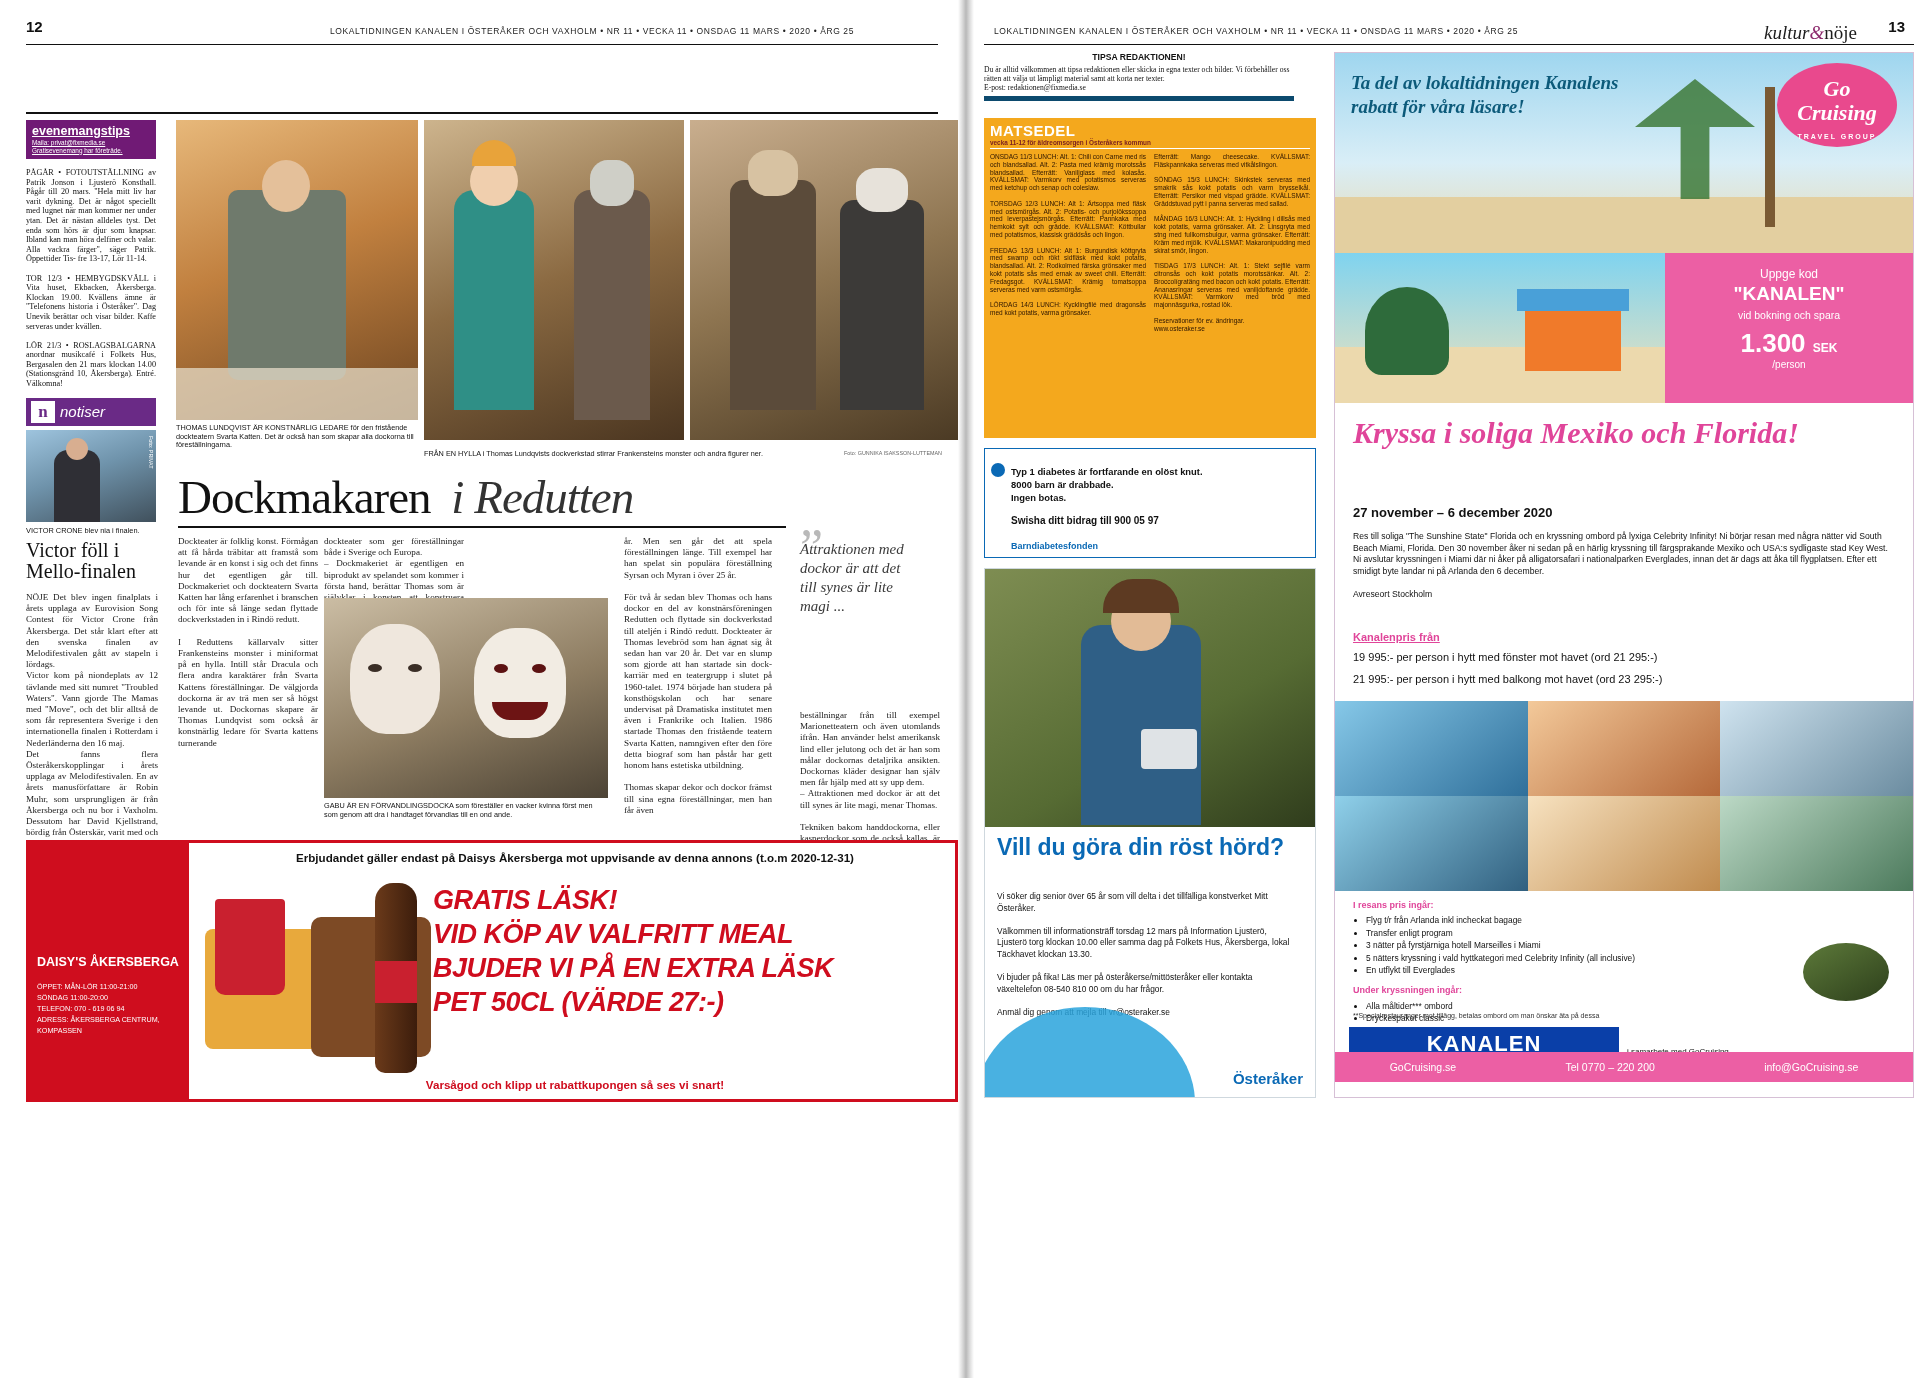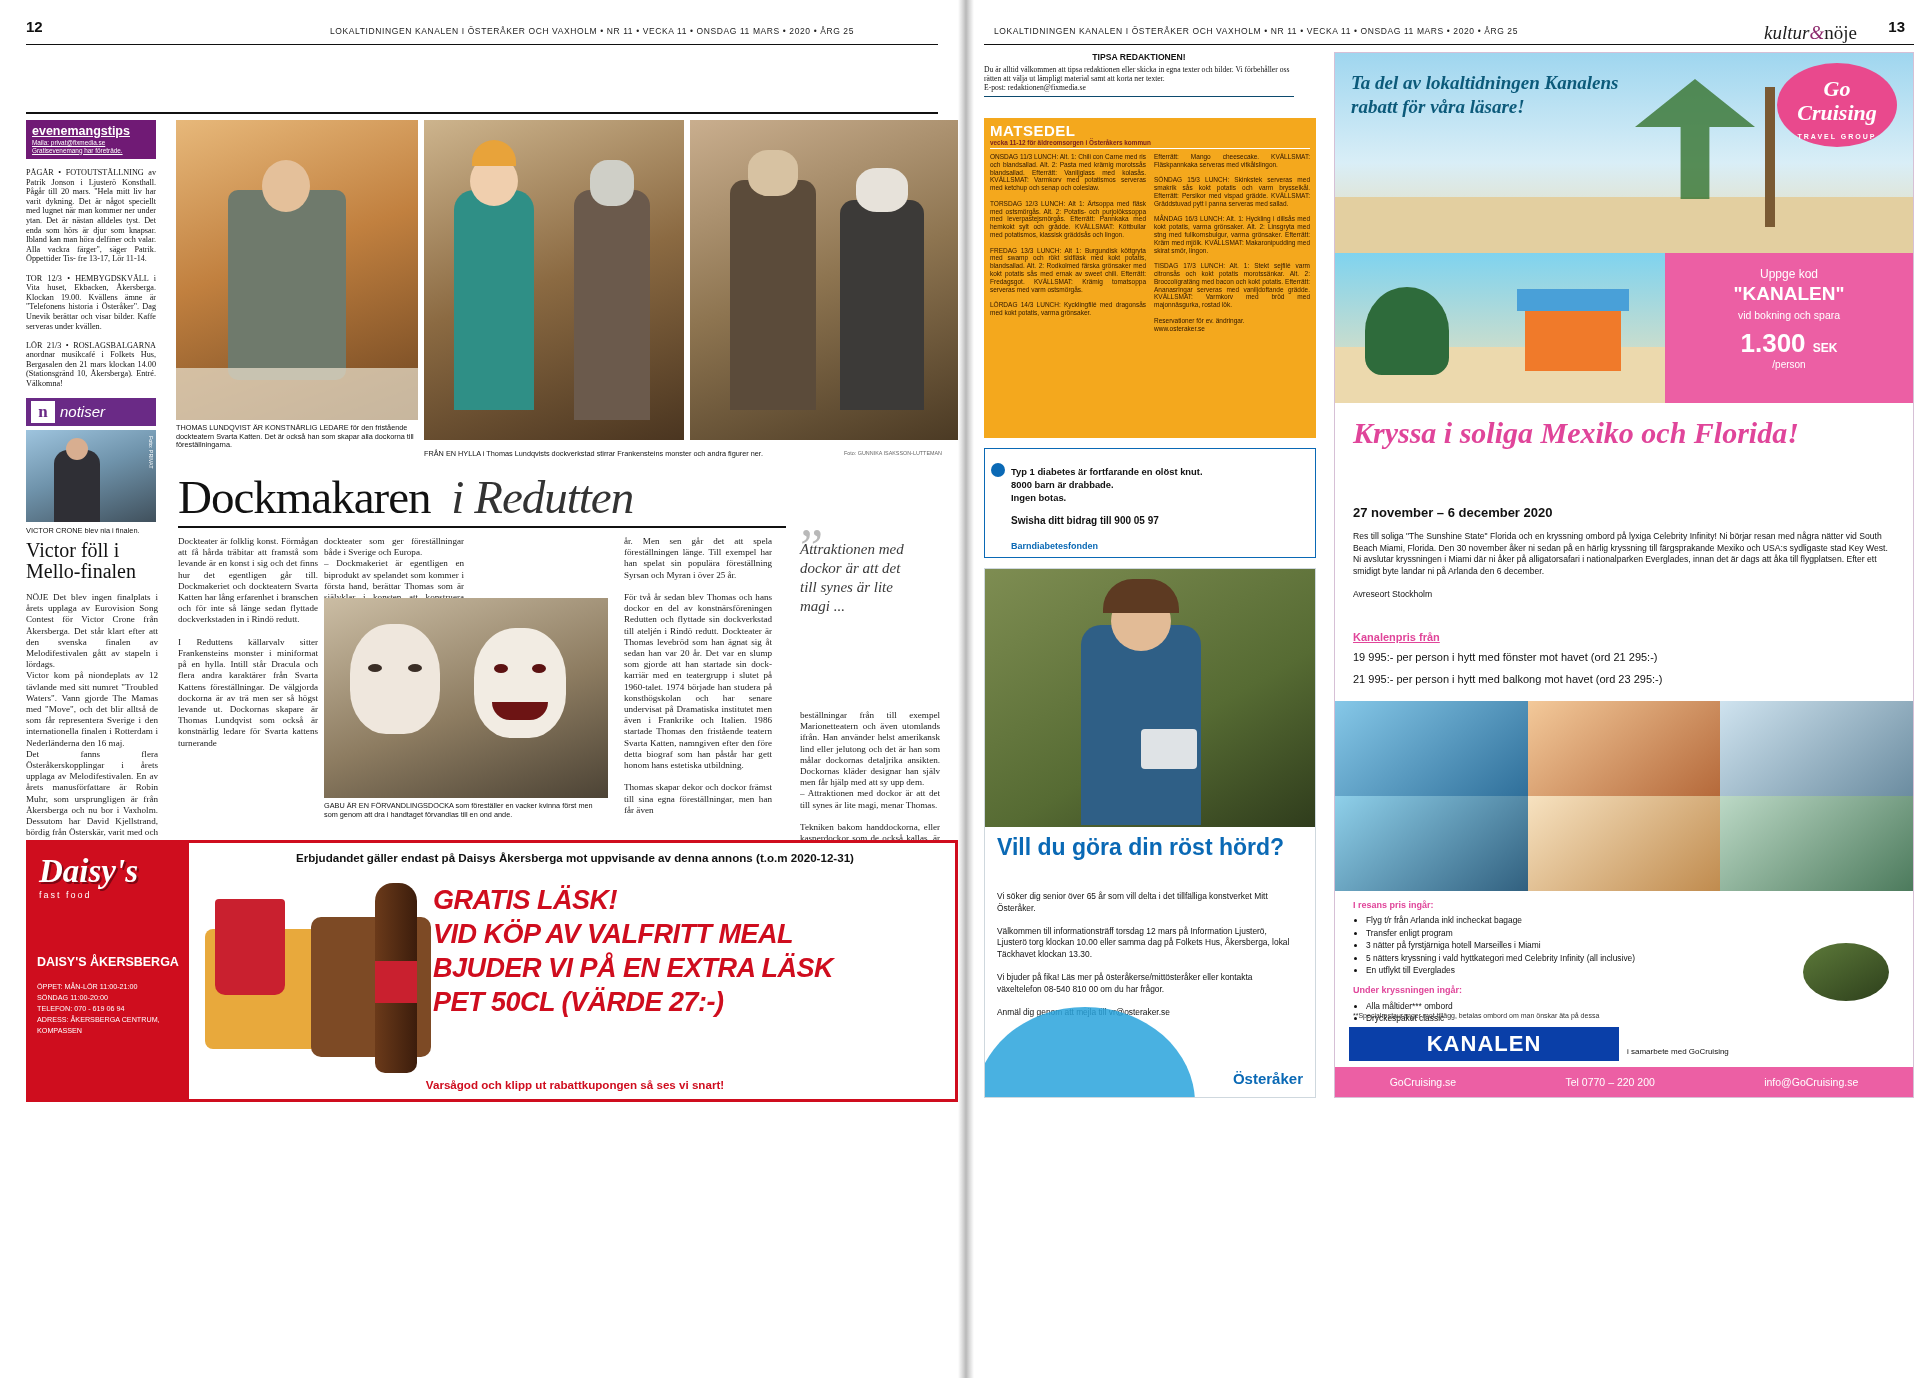"TIPSA REDAKTIONEN!" .tipsbox { border-bottom: 1px solid #0c4a6e -> 5px solid #0c4a6e }
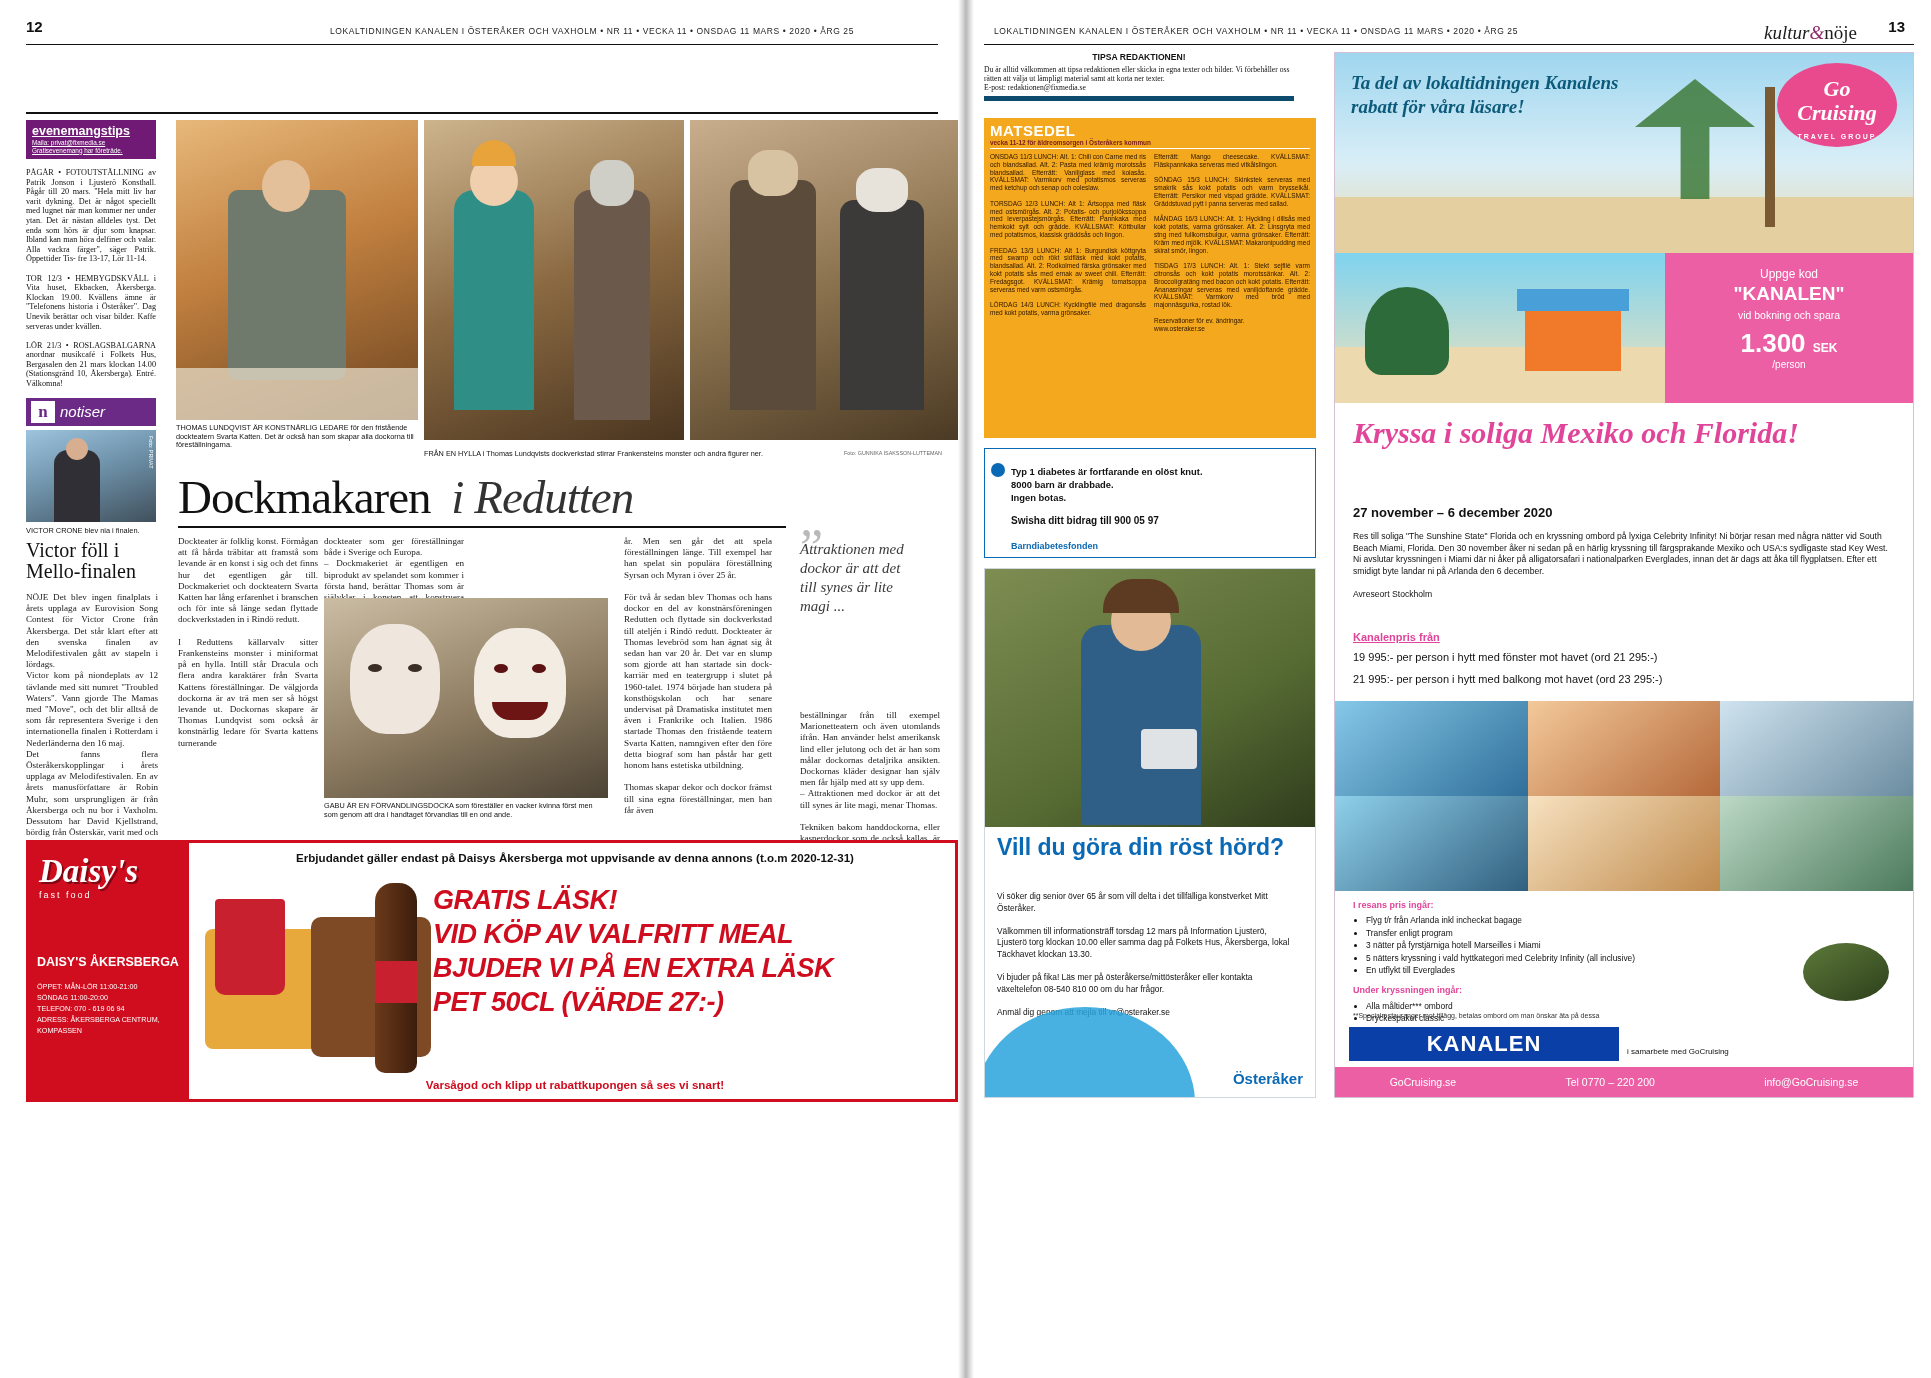"Daisy's" div.logo { html: <div> <div>Daisy's</div> <div>fast food</div> </div> -> none }
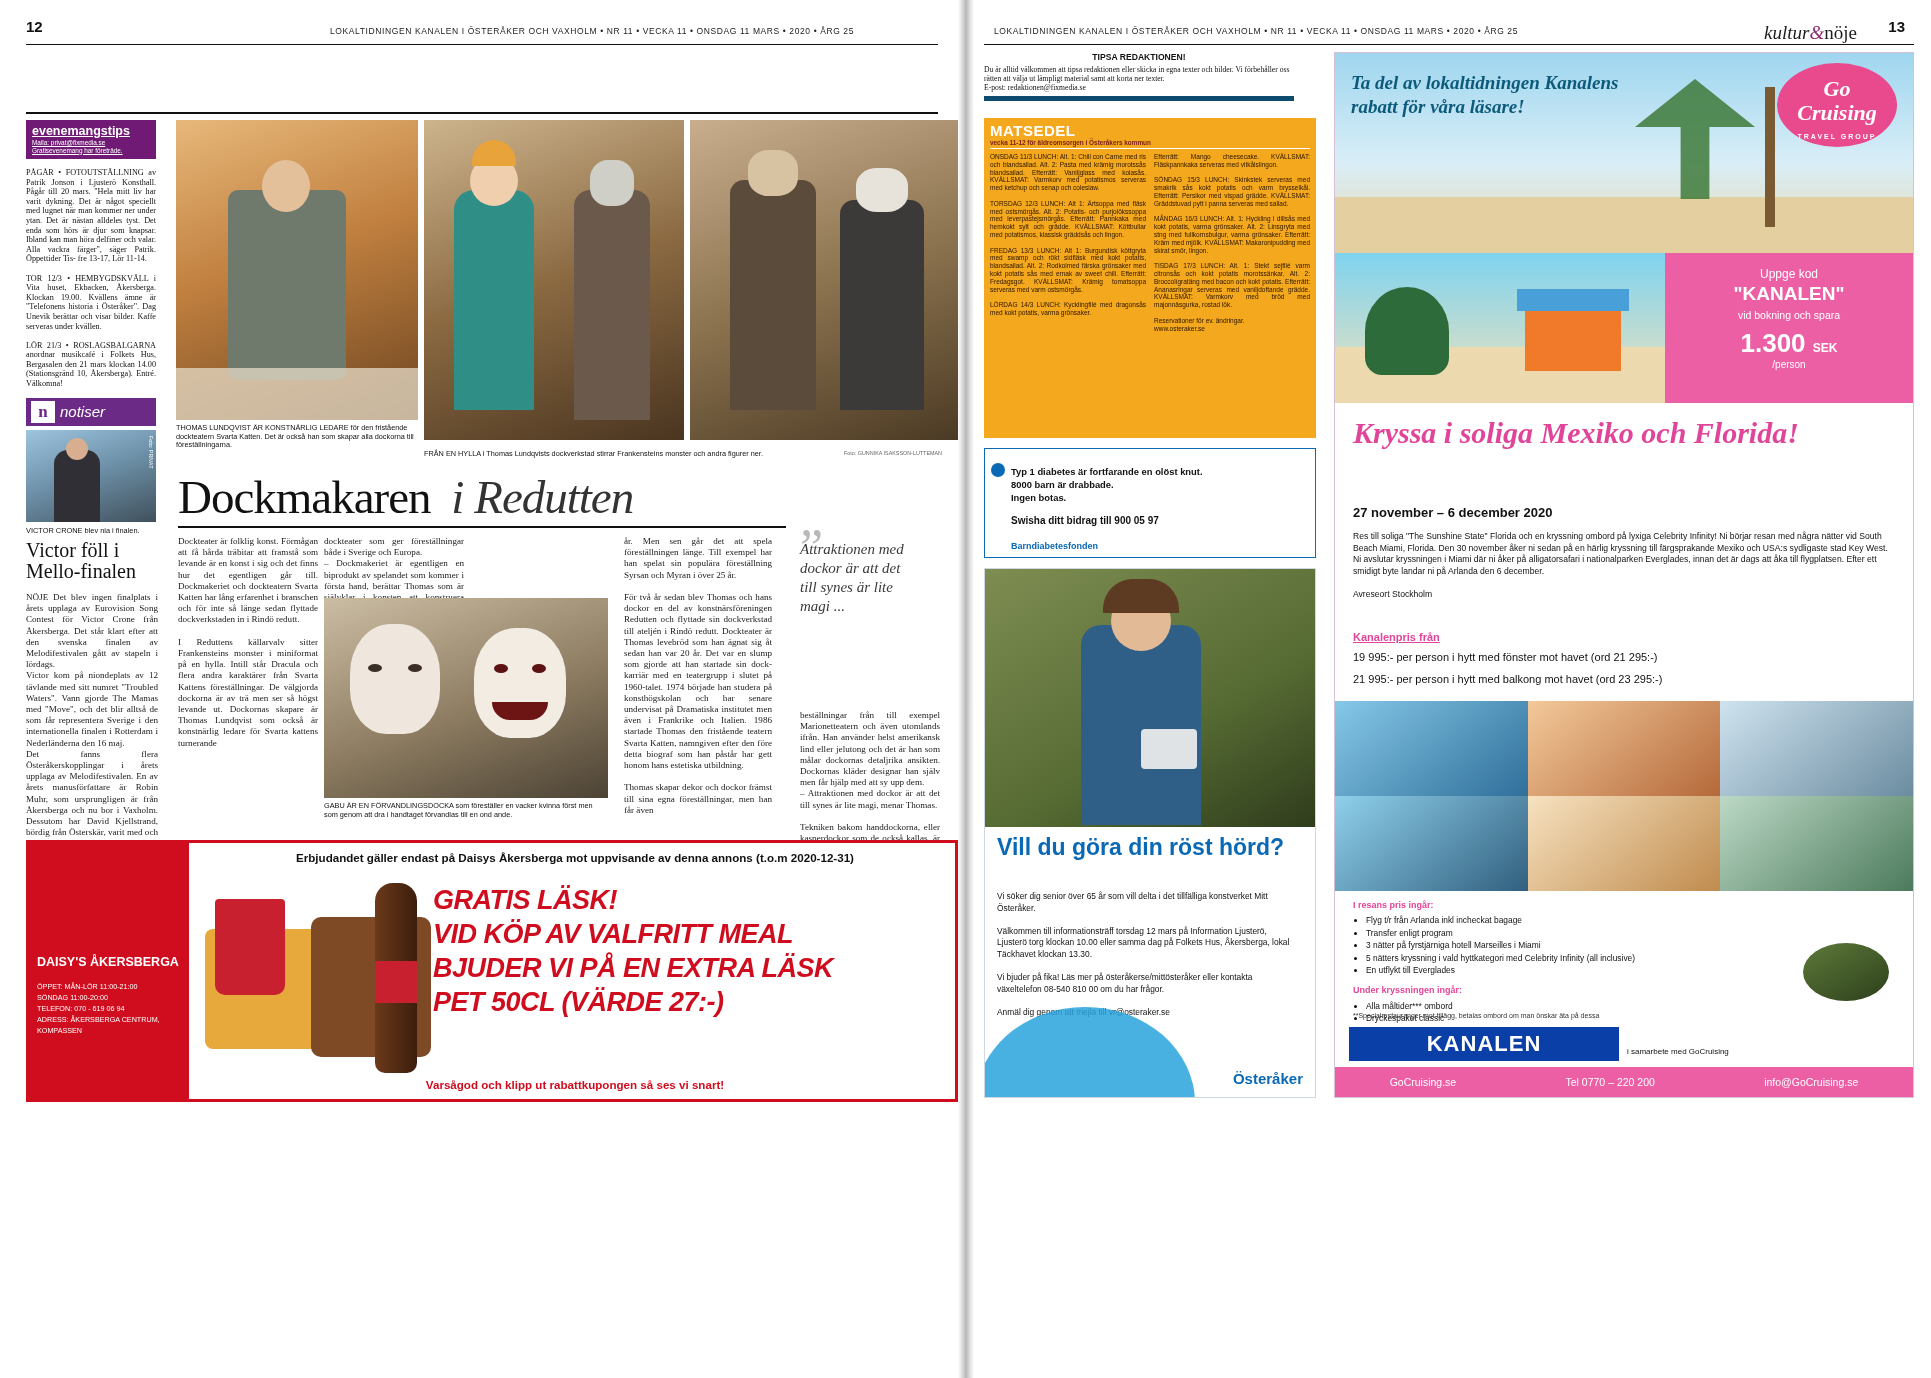"GoCruising.se" .gc .footer { bottom: 0 -> 15px }
